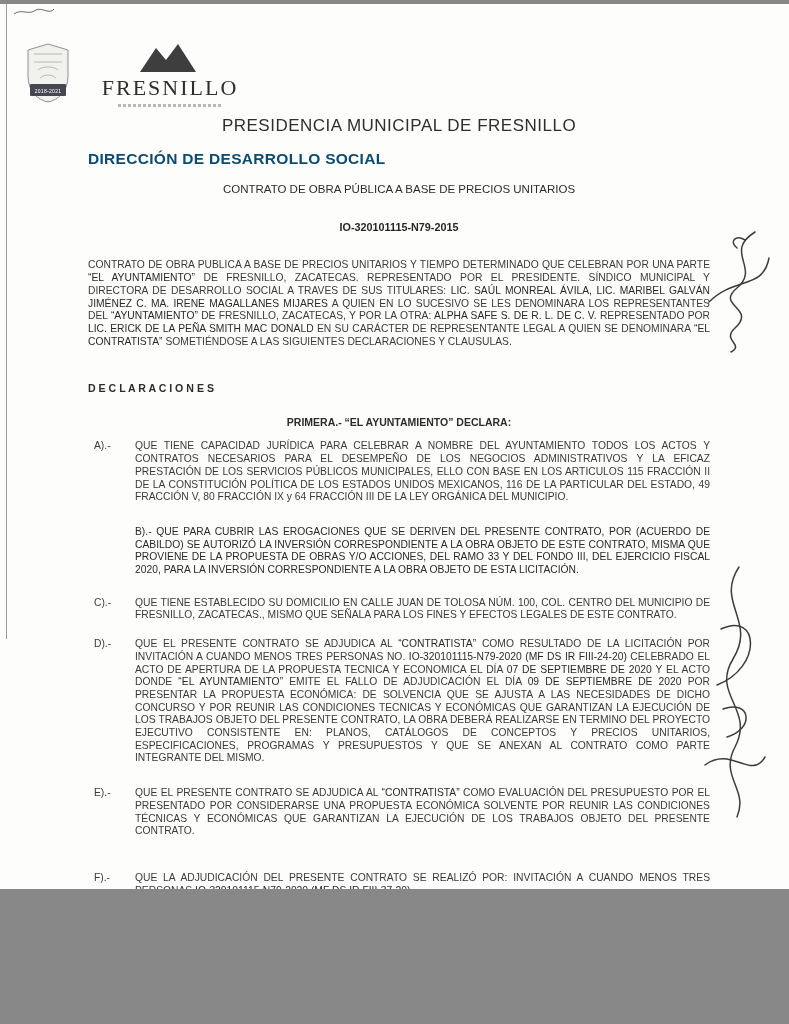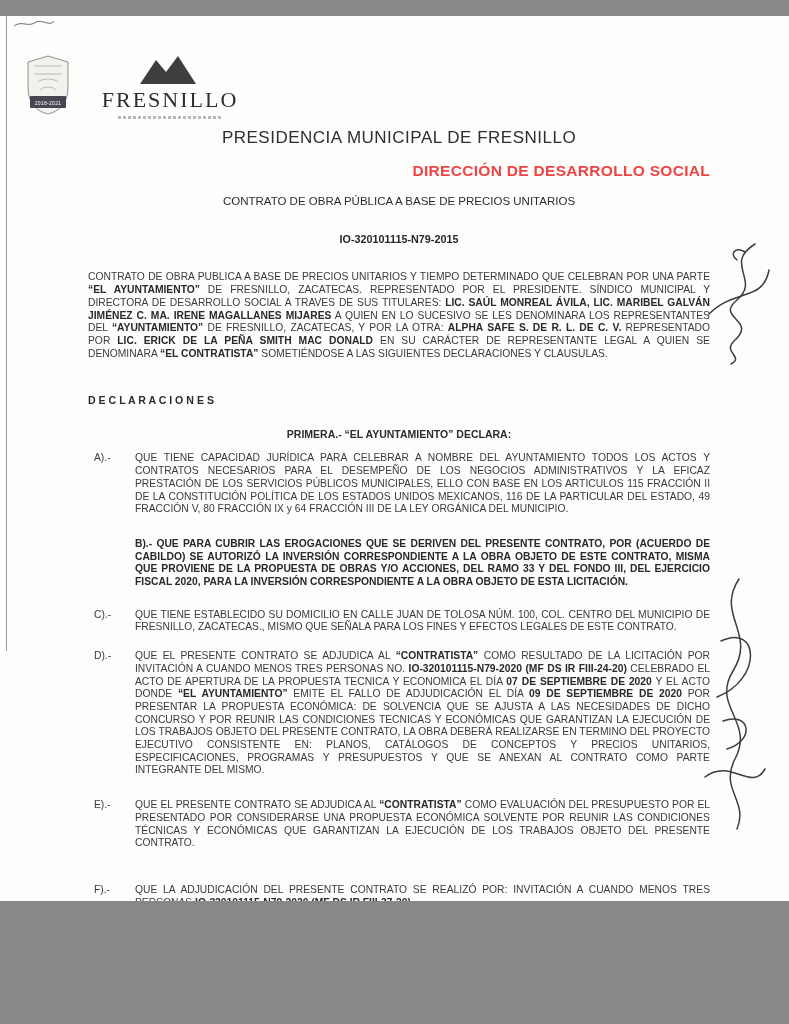"FRESNILLO" .page { margin: 16px auto -> 4px auto }
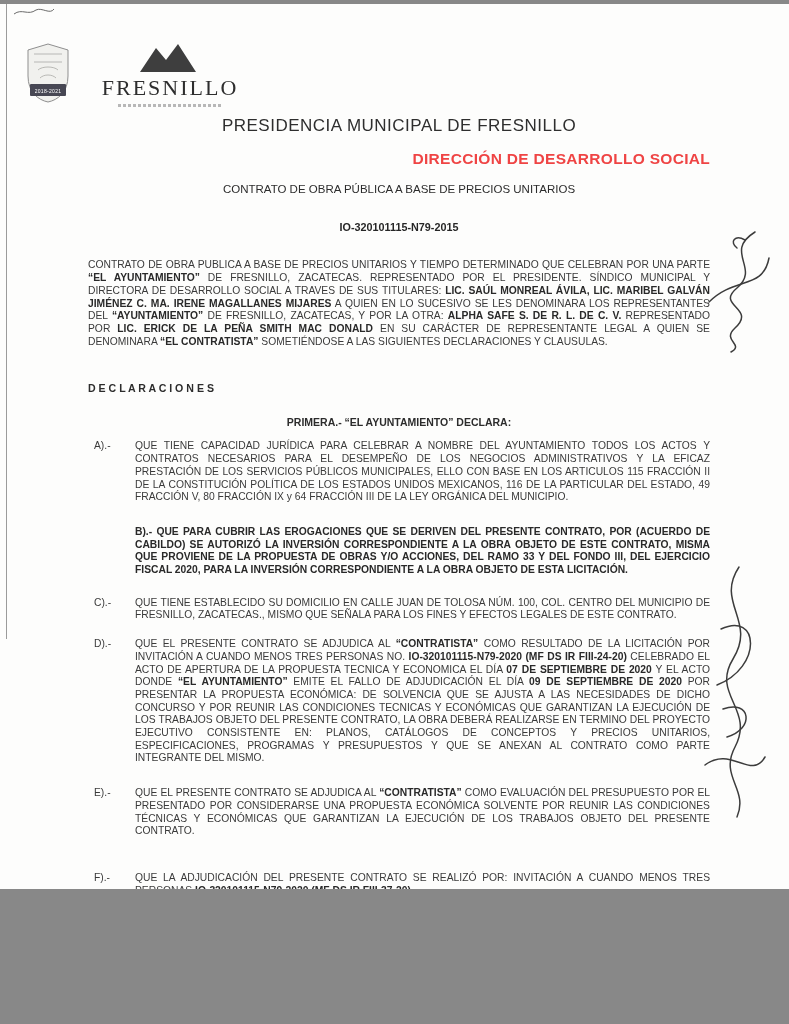"DIRECCIÓN DE DESARROLLO SOCIAL" .t2 { color: #ef4444 -> #0c4a6e; text-align: right -> left }
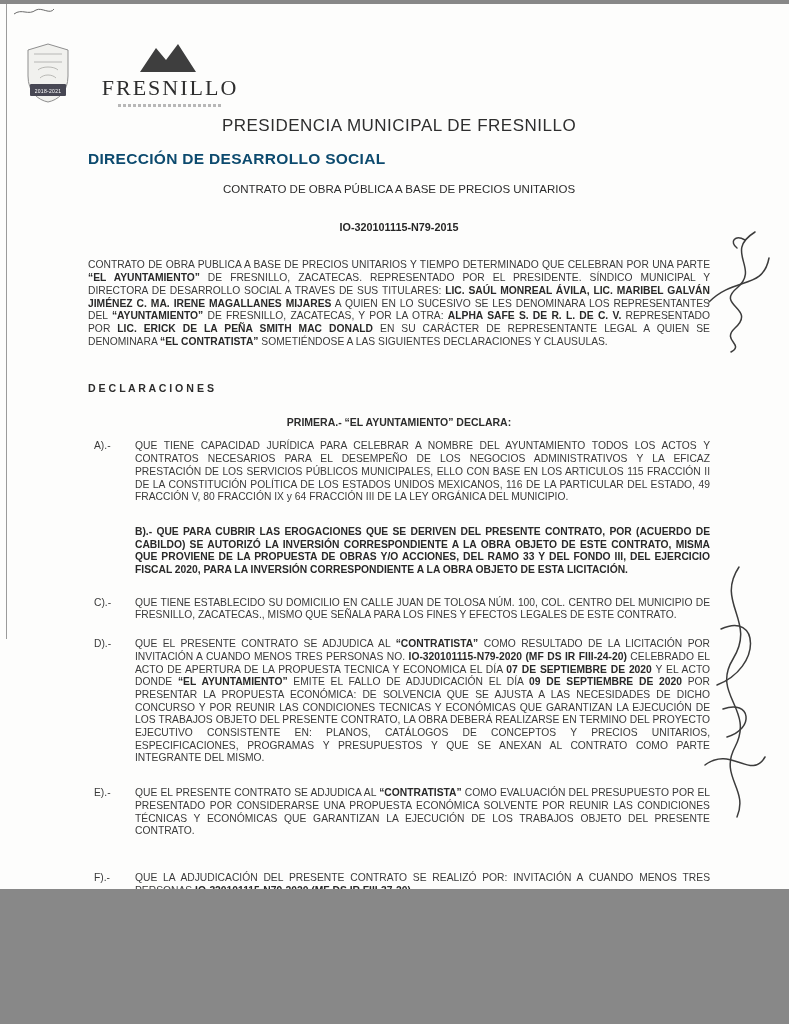"“EL AYUNTAMIENTO”" .seg-b { font-weight: 700 -> 400 }
